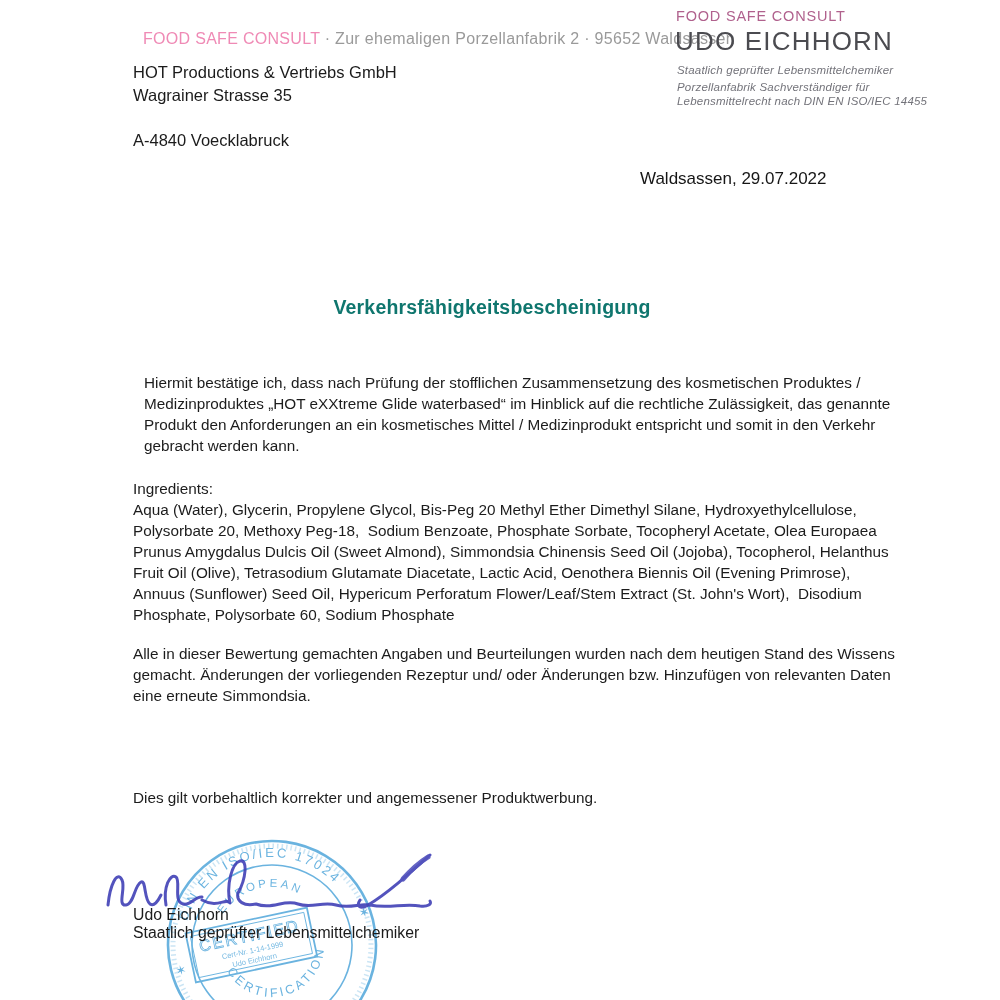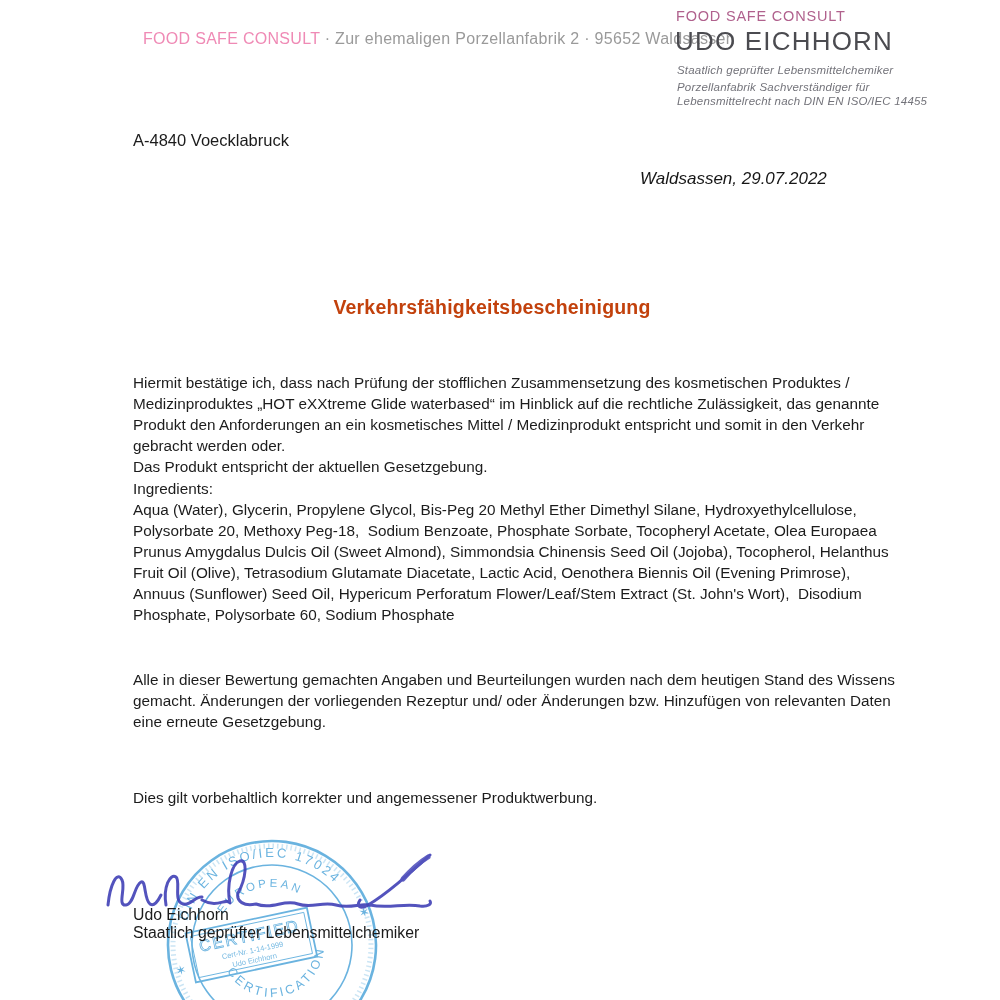"HOT Productions & Vertriebs GmbH" div.abs { html: none -> <div> <div>HOT Productions &amp; Vertriebs GmbH</div> <div>Wagrainer Strasse 35</div> </div> }
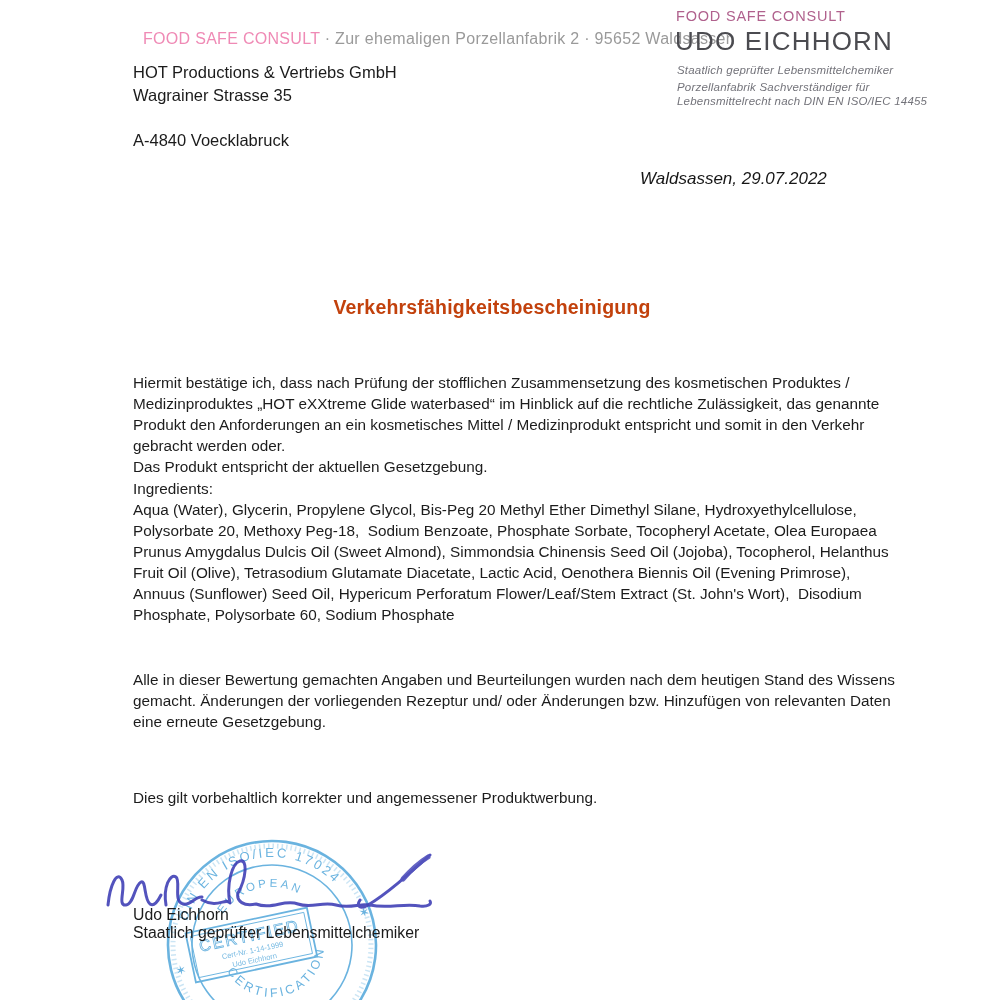"Waldsassen, 29.07.2022" .dateline { font-style: italic -> none }
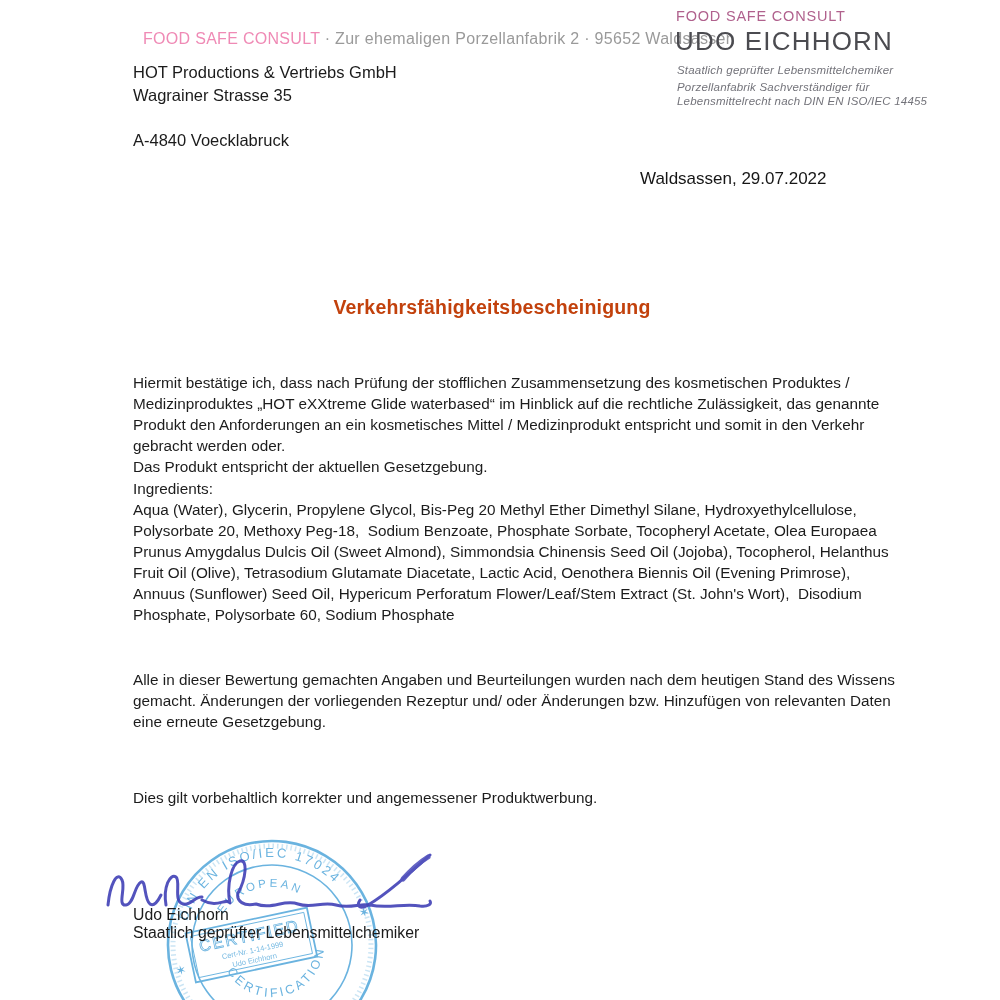"Verkehrsfähigkeitsbescheinigung" .title { color: #c2410c -> #0f766e }
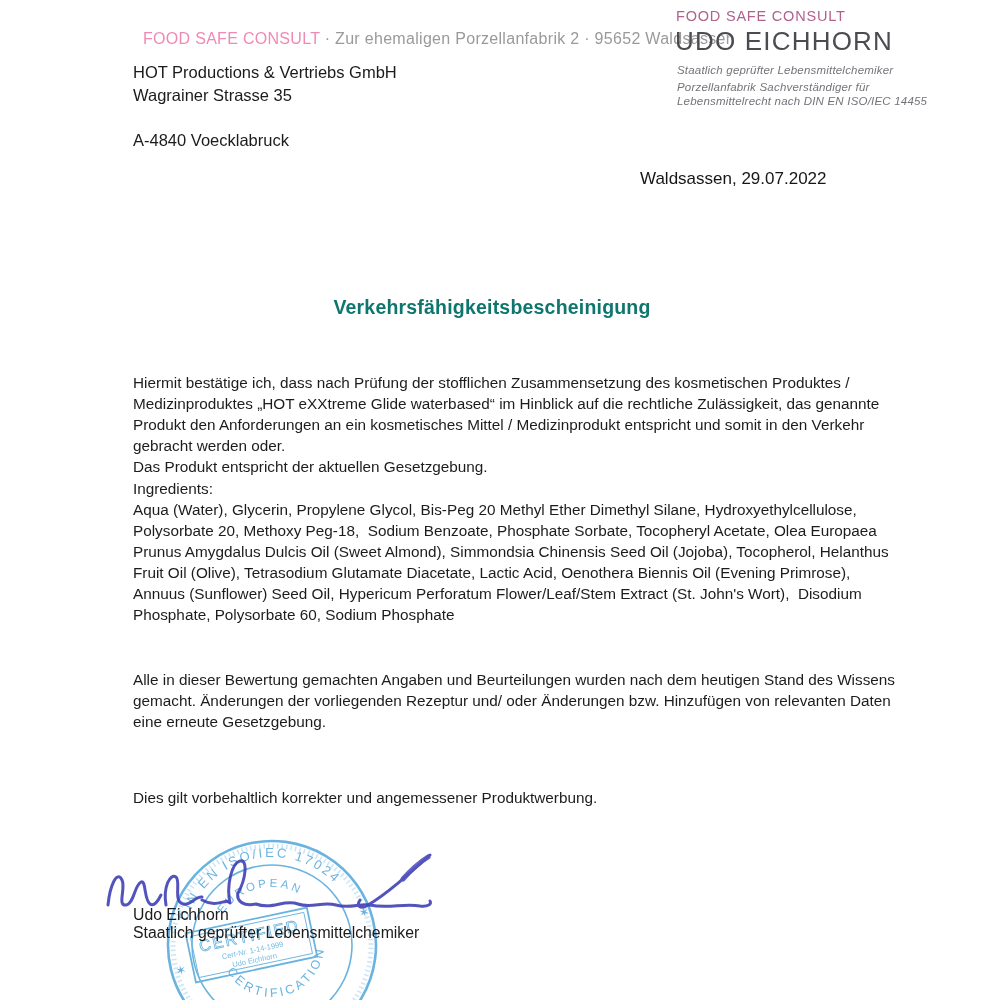"Hiermit bestätige ich, dass nach" .p-intro { margin-left: none -> 11px }
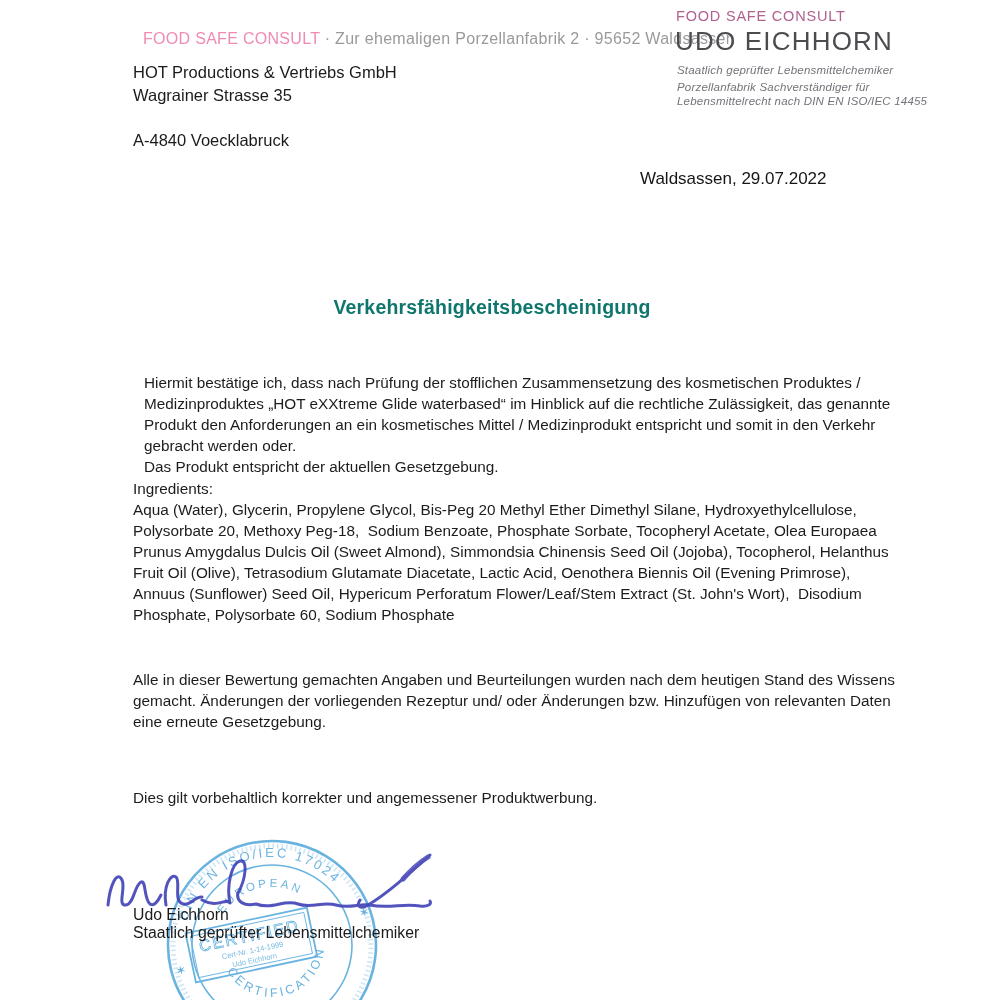"gebracht werden oder." div.line { text: oder -> kann }
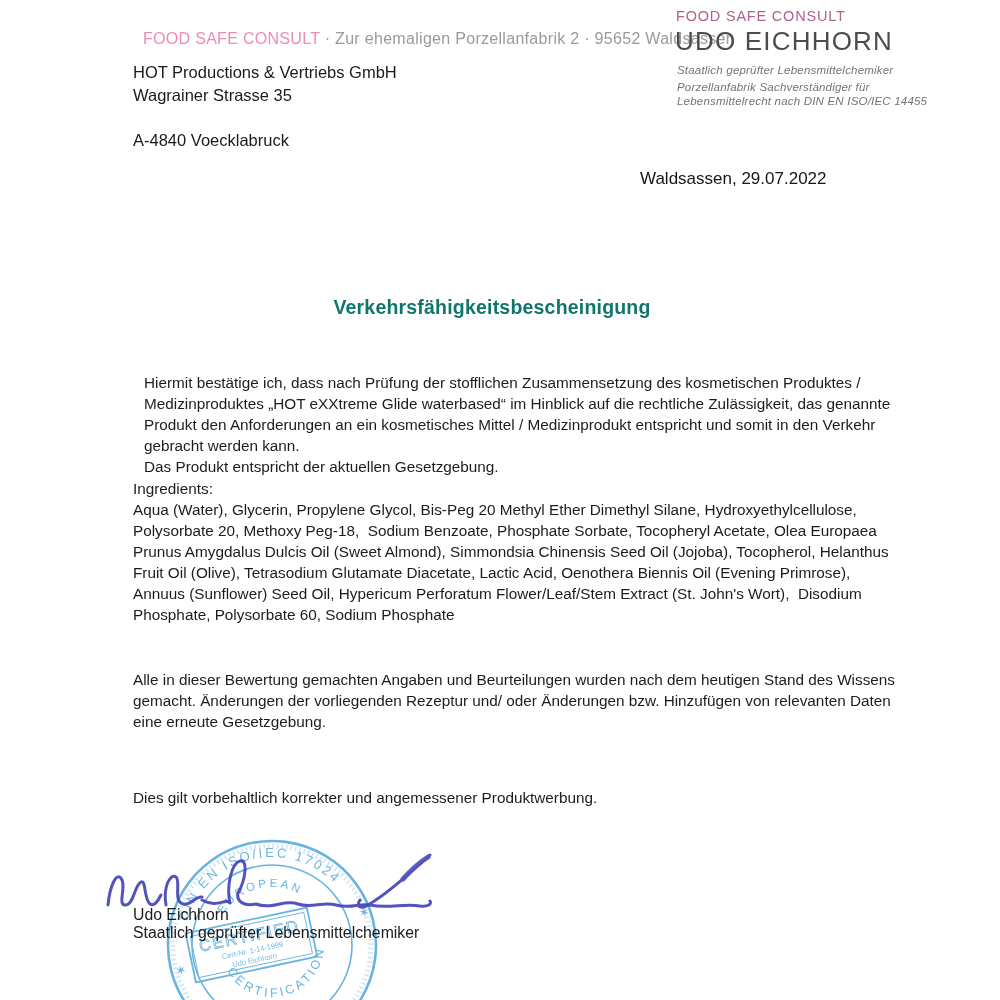"Das Produkt entspricht der aktuellen" div.line { html: <div>Das Produkt entspricht der aktuellen Gesetzgebung.</div> -> none }
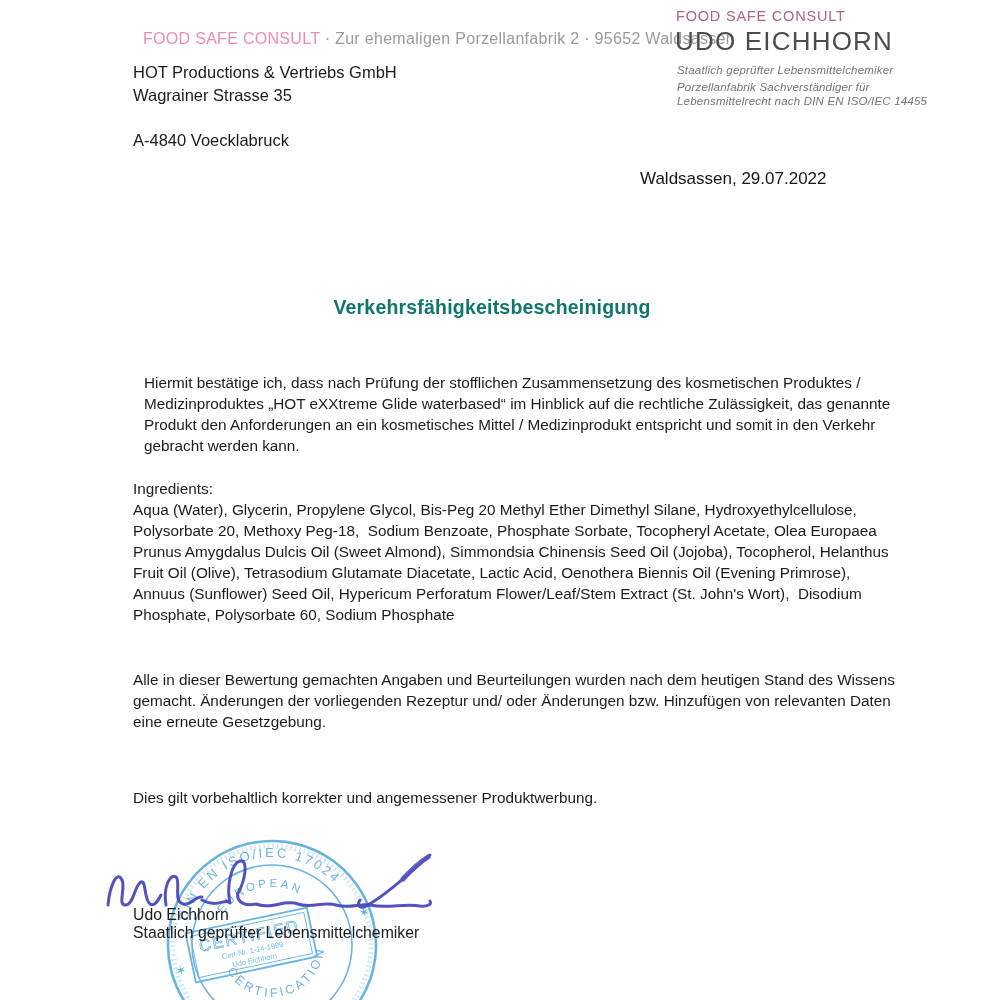"Alle in dieser Bewertung gemachten" .p-assessment { top: 669px -> 643px }
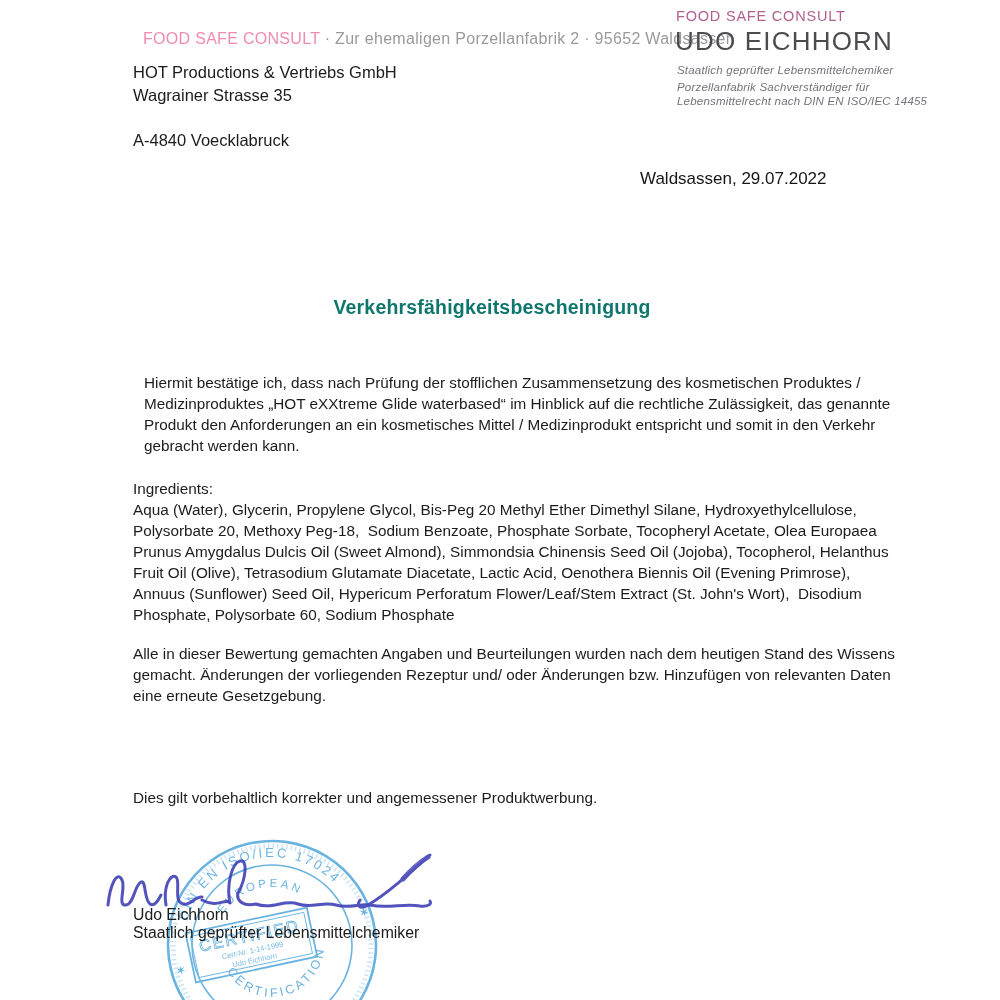"eine erneute Gesetzgebung." div.line { text: Gesetzgebung -> Simmondsia }
